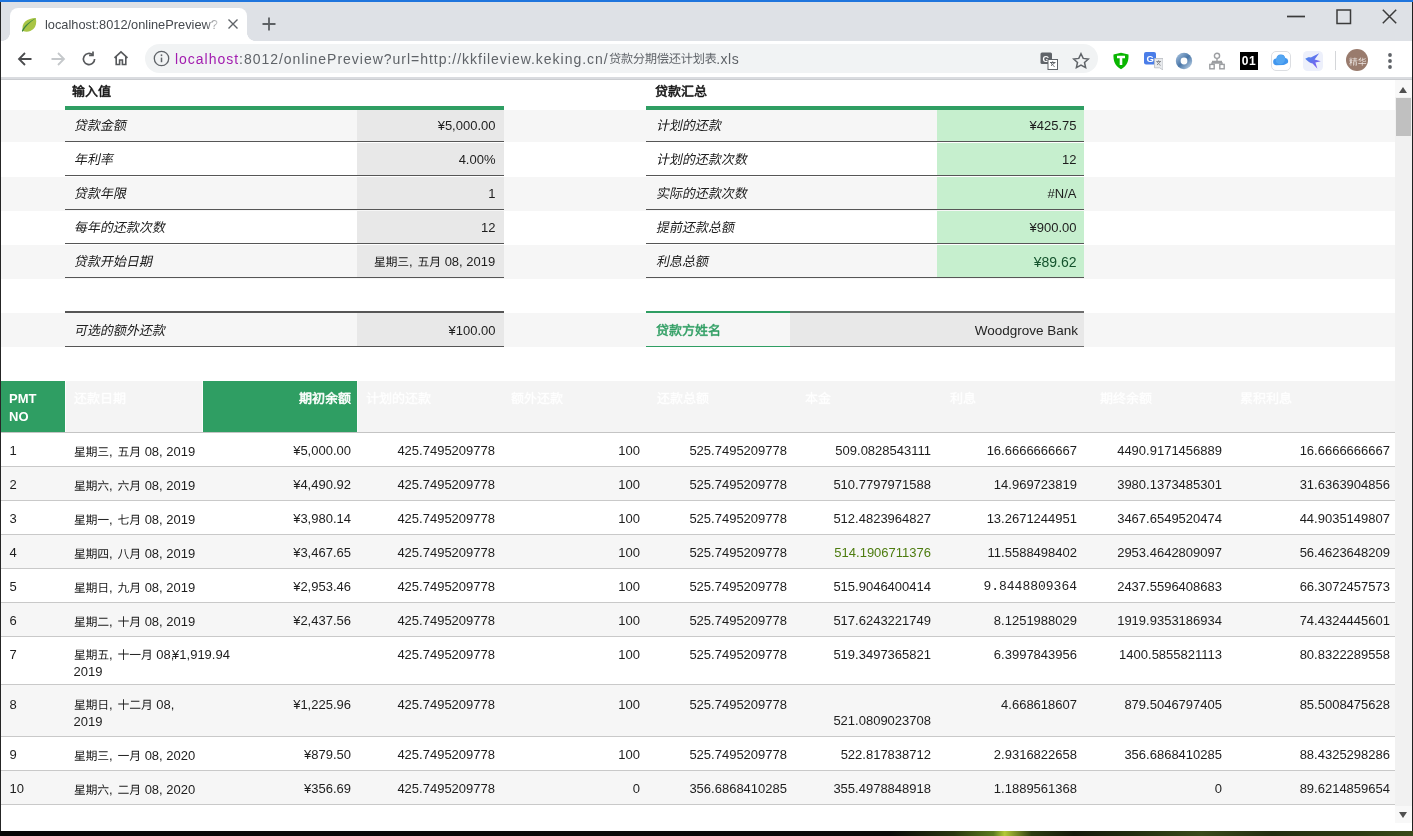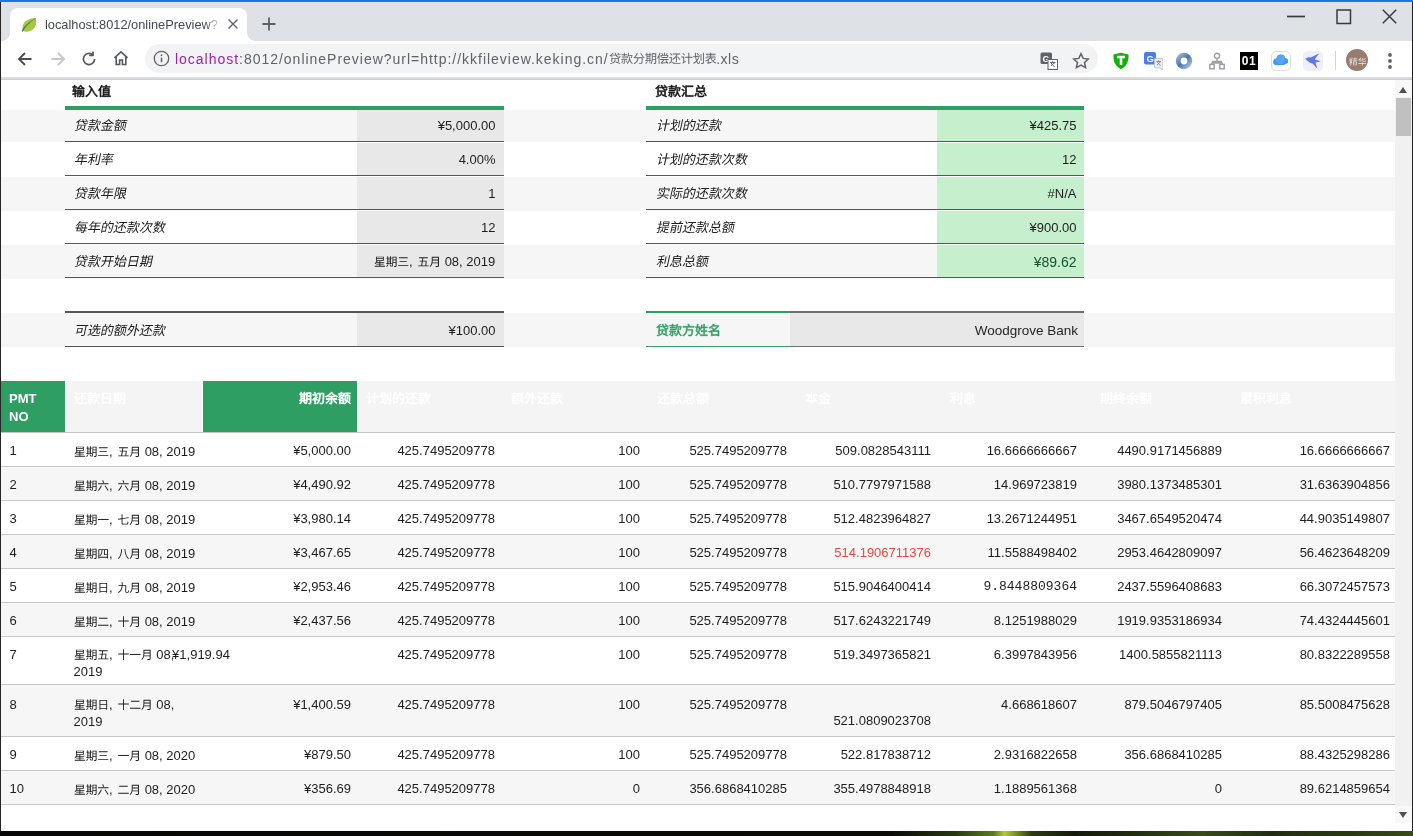"514.1906711376" div { color: #ef4444 -> #4d7c0f }
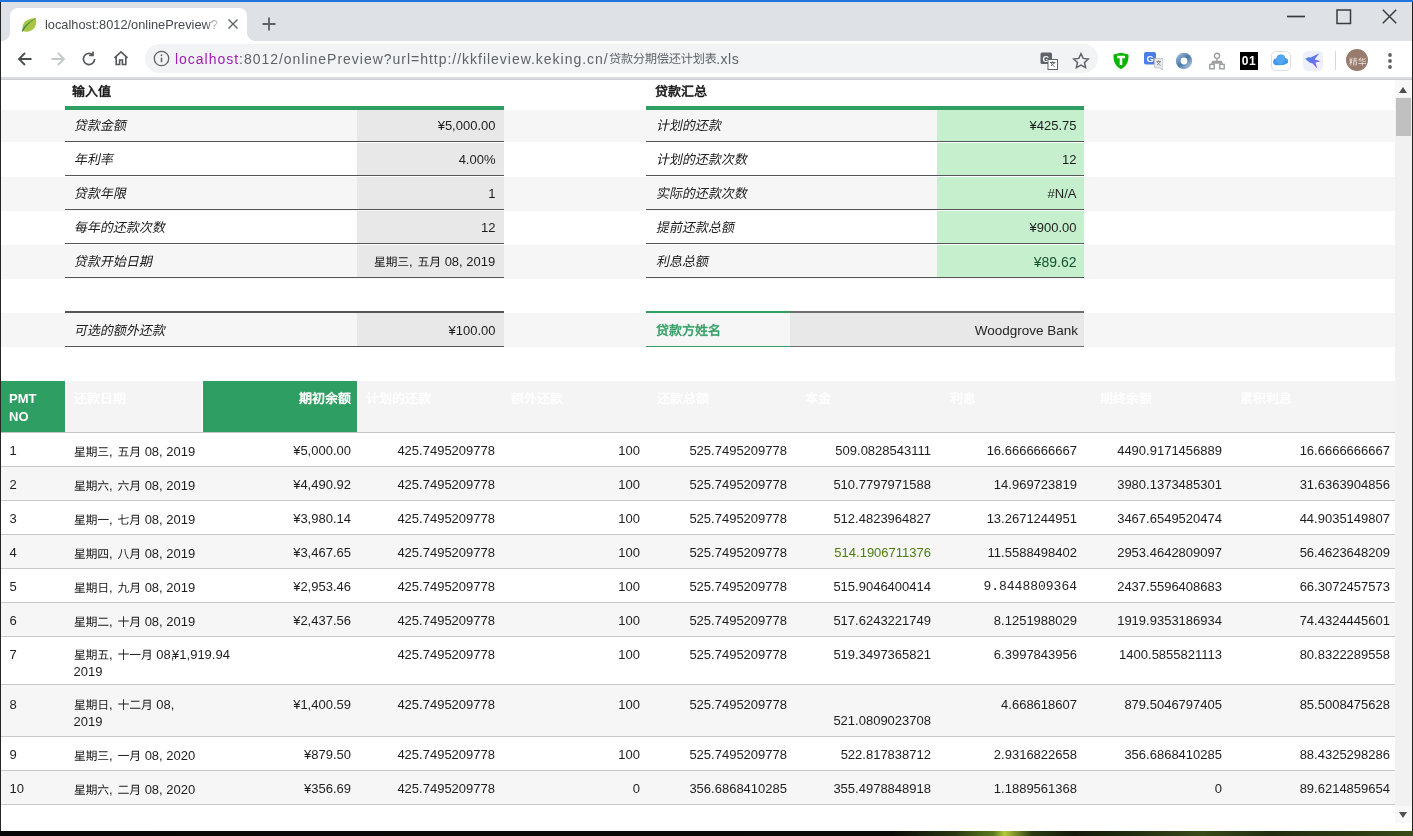"¥1,400.59" div { text: ¥1,400.59 -> ¥1,225.96 }
